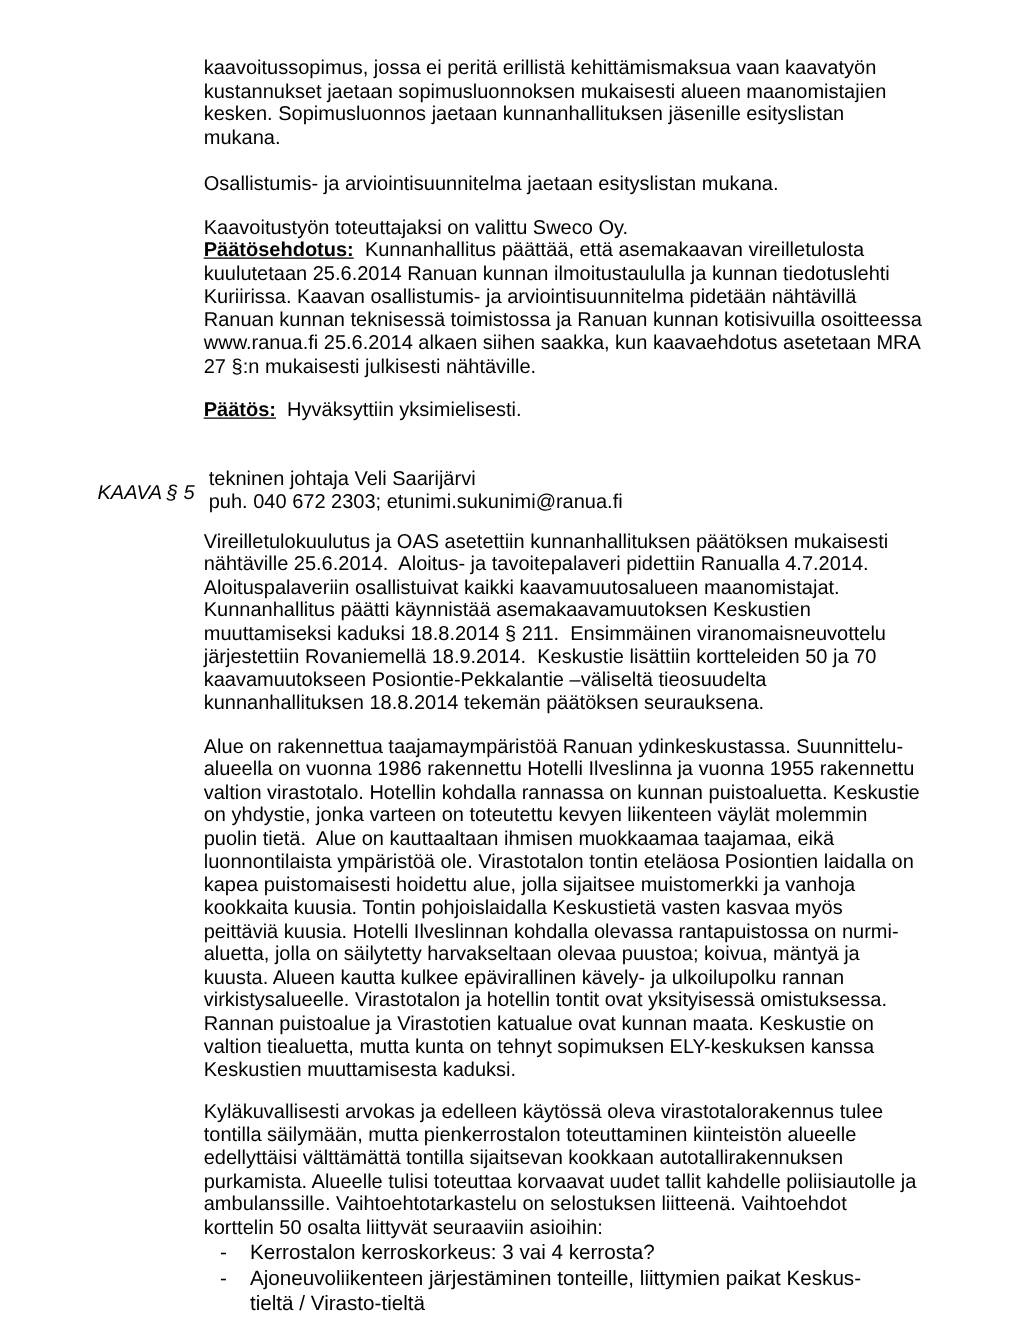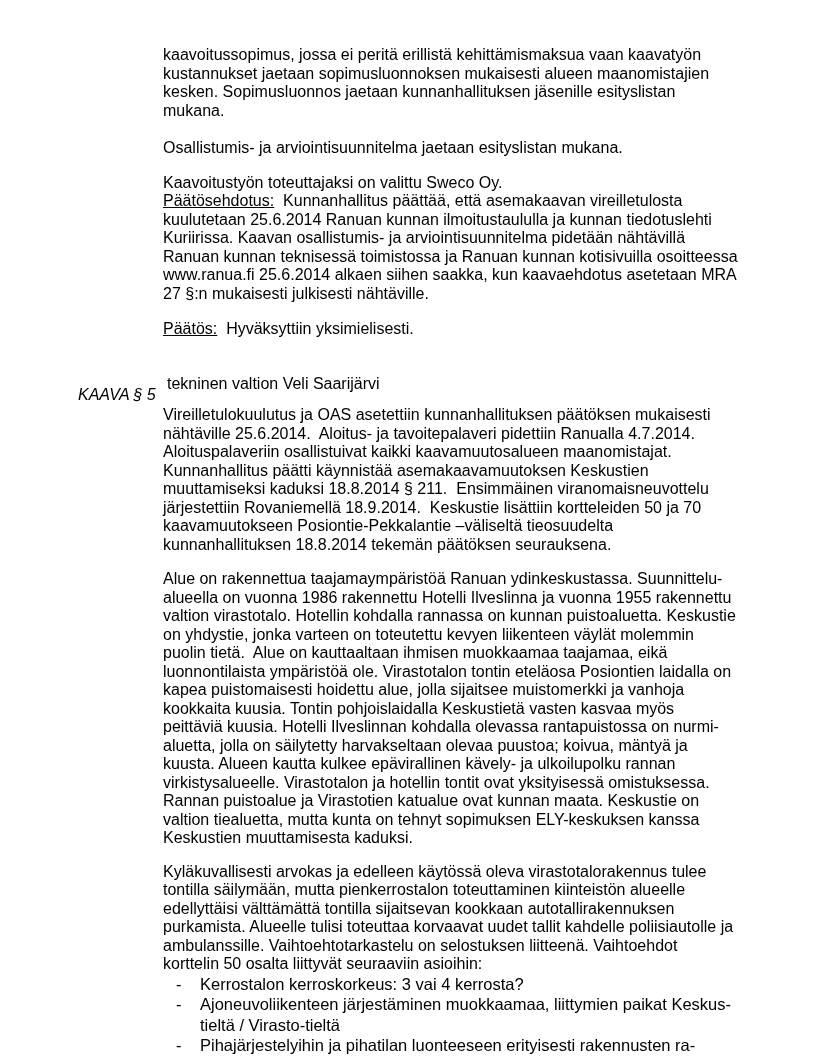"Päätösehdotus:" .label-bold-underline { font-weight: normal -> bold }
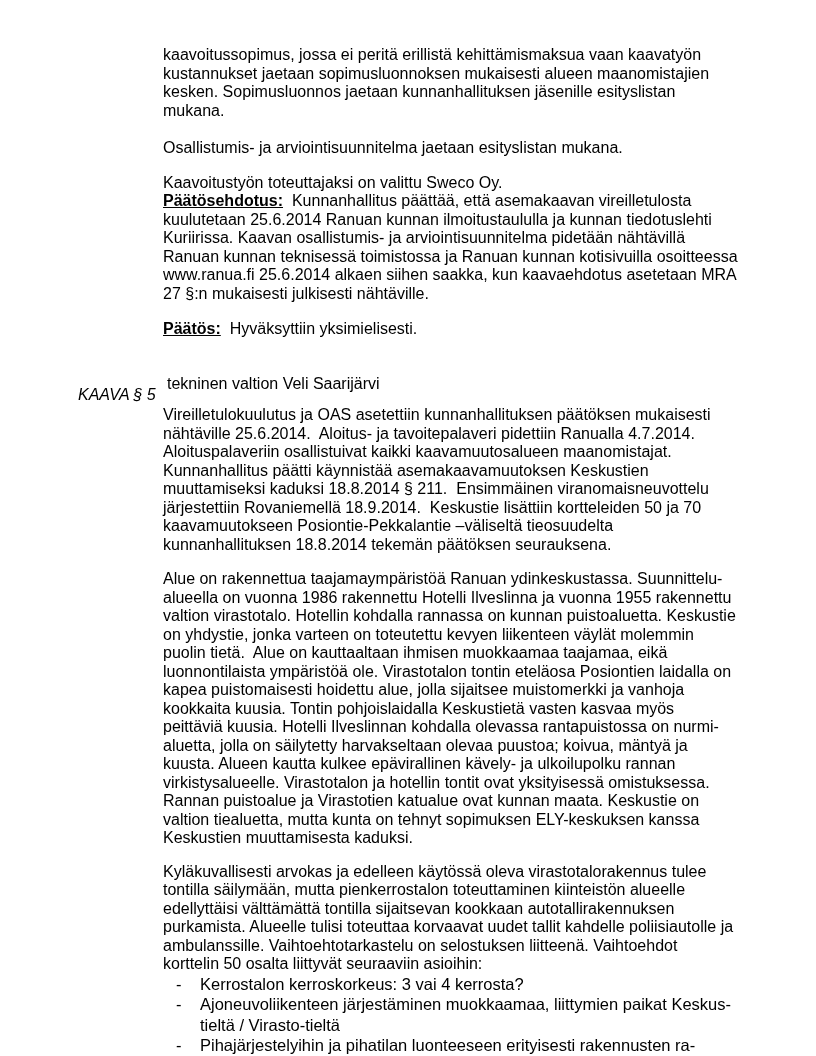"tekninen valtion Veli Saarijärvi" p.para { text: valtion -> johtaja }
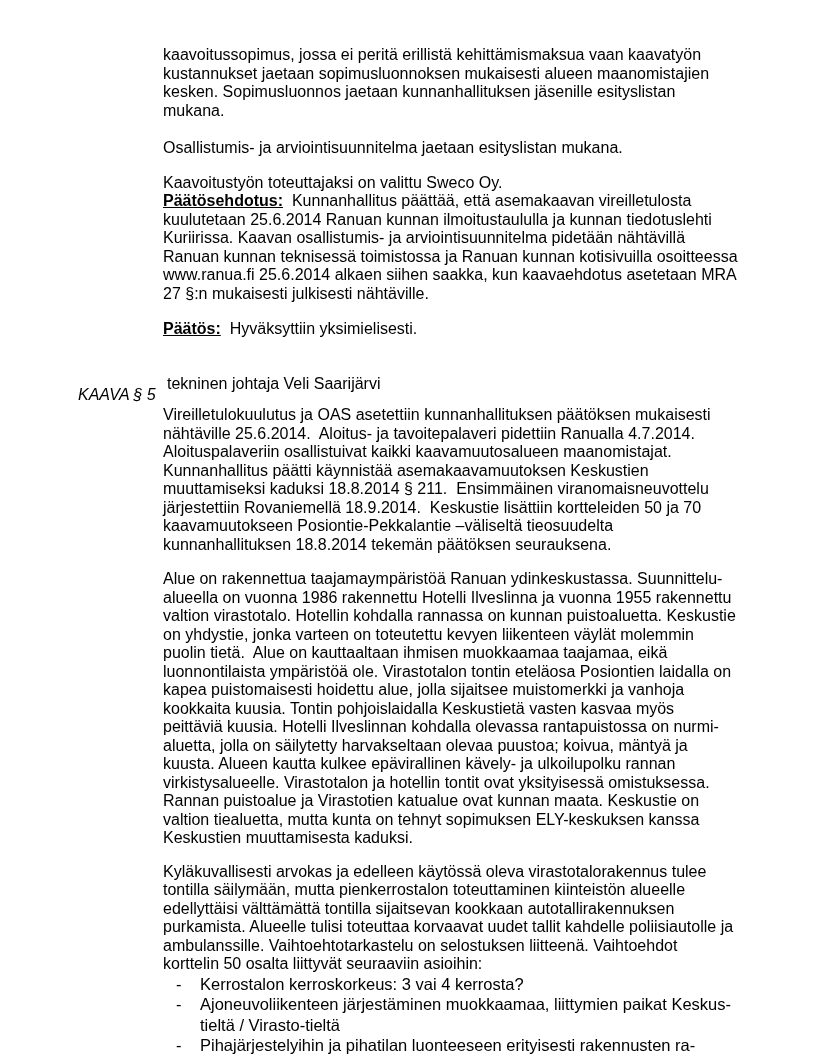"puh. 040 672 2303;" p.para { html: none -> <p>puh. 040 672 2303; etunimi.sukunimi@ranua.fi</p> }
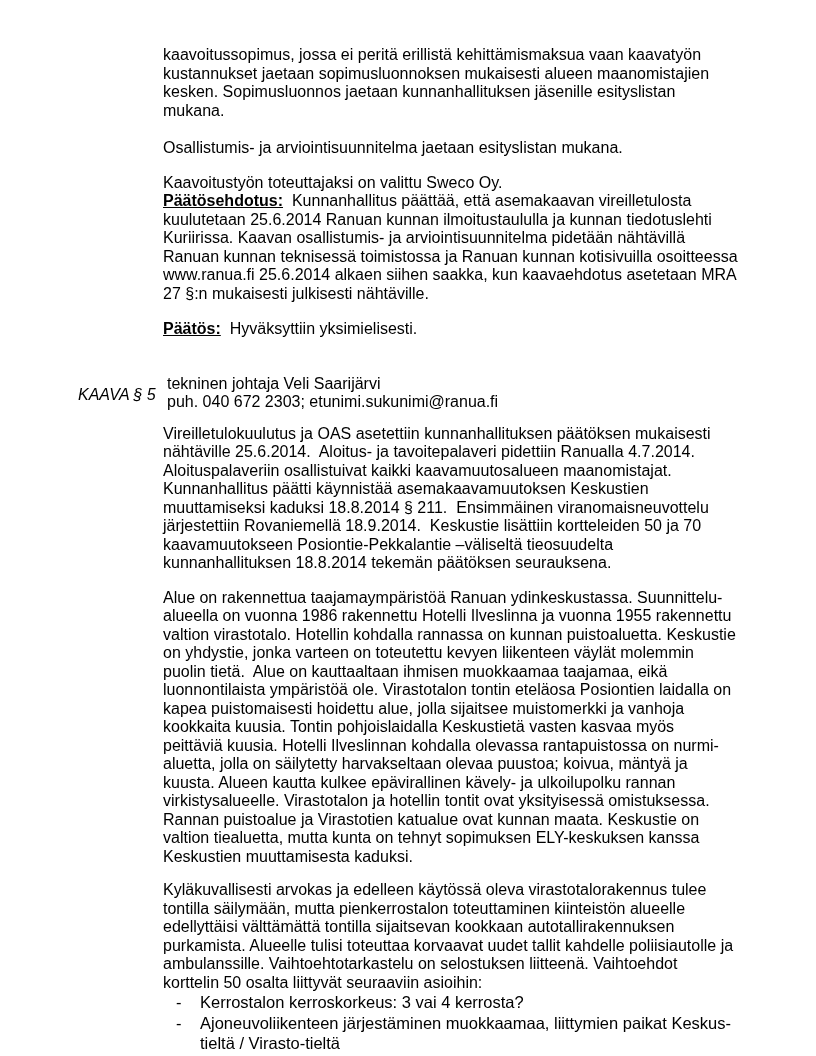"Ajoneuvoliikenteen järjestäminen" span.bullet-text { text: muokkaamaa -> tonteille }
